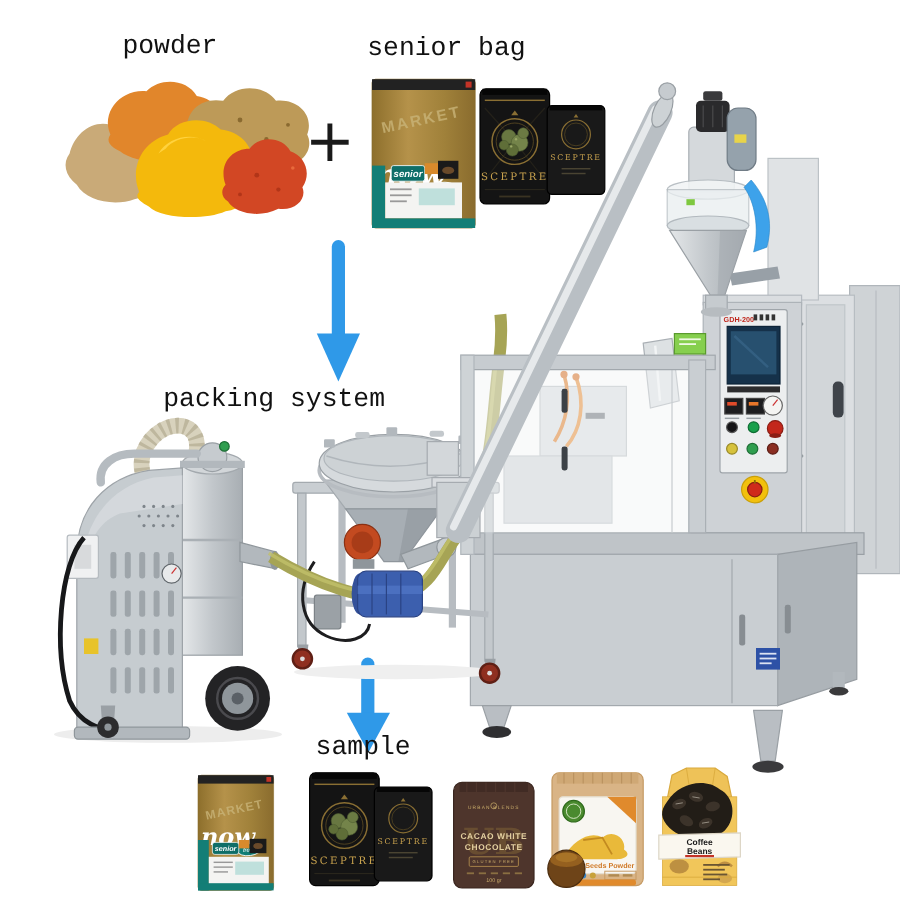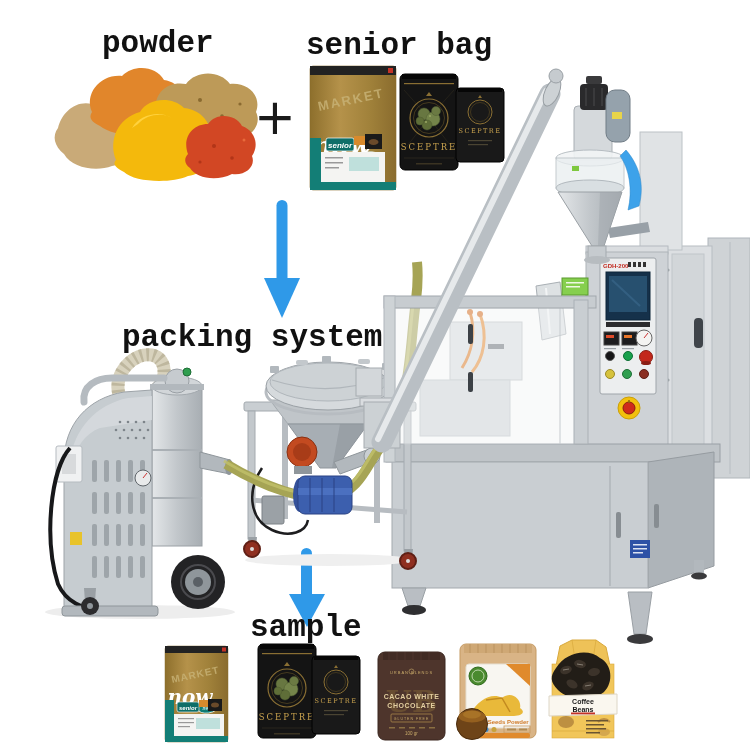"powder" .flow-label { font-size: 31px -> 22px; font-weight: 700 -> 400 }
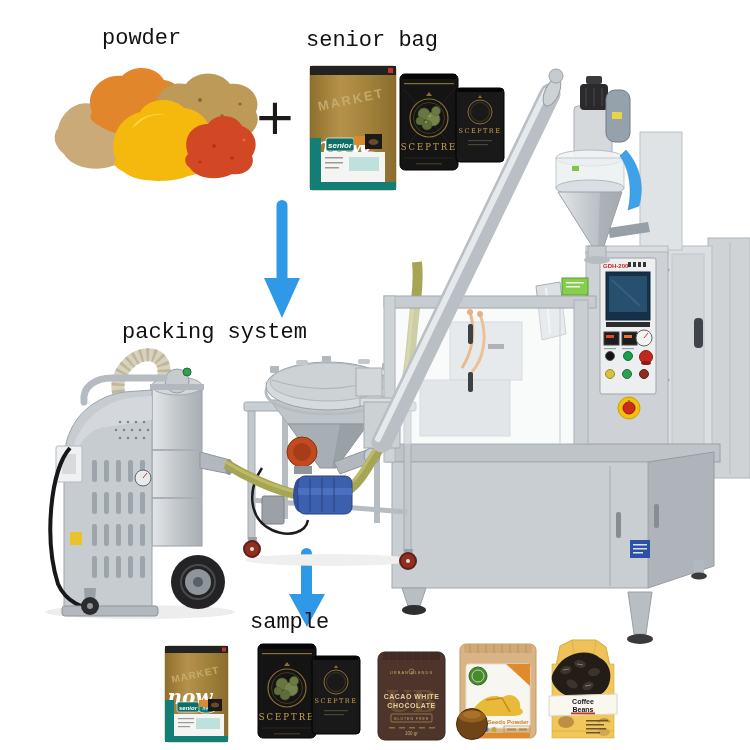"packing system" div.flow-label { left: 122px -> 136px }
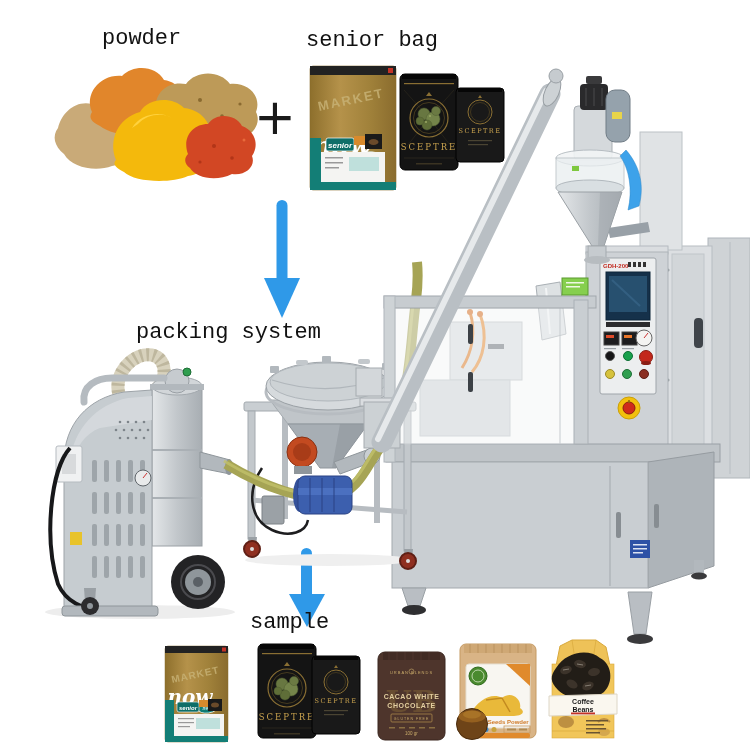"sample" div.flow-label { left: 250px -> 263px }
